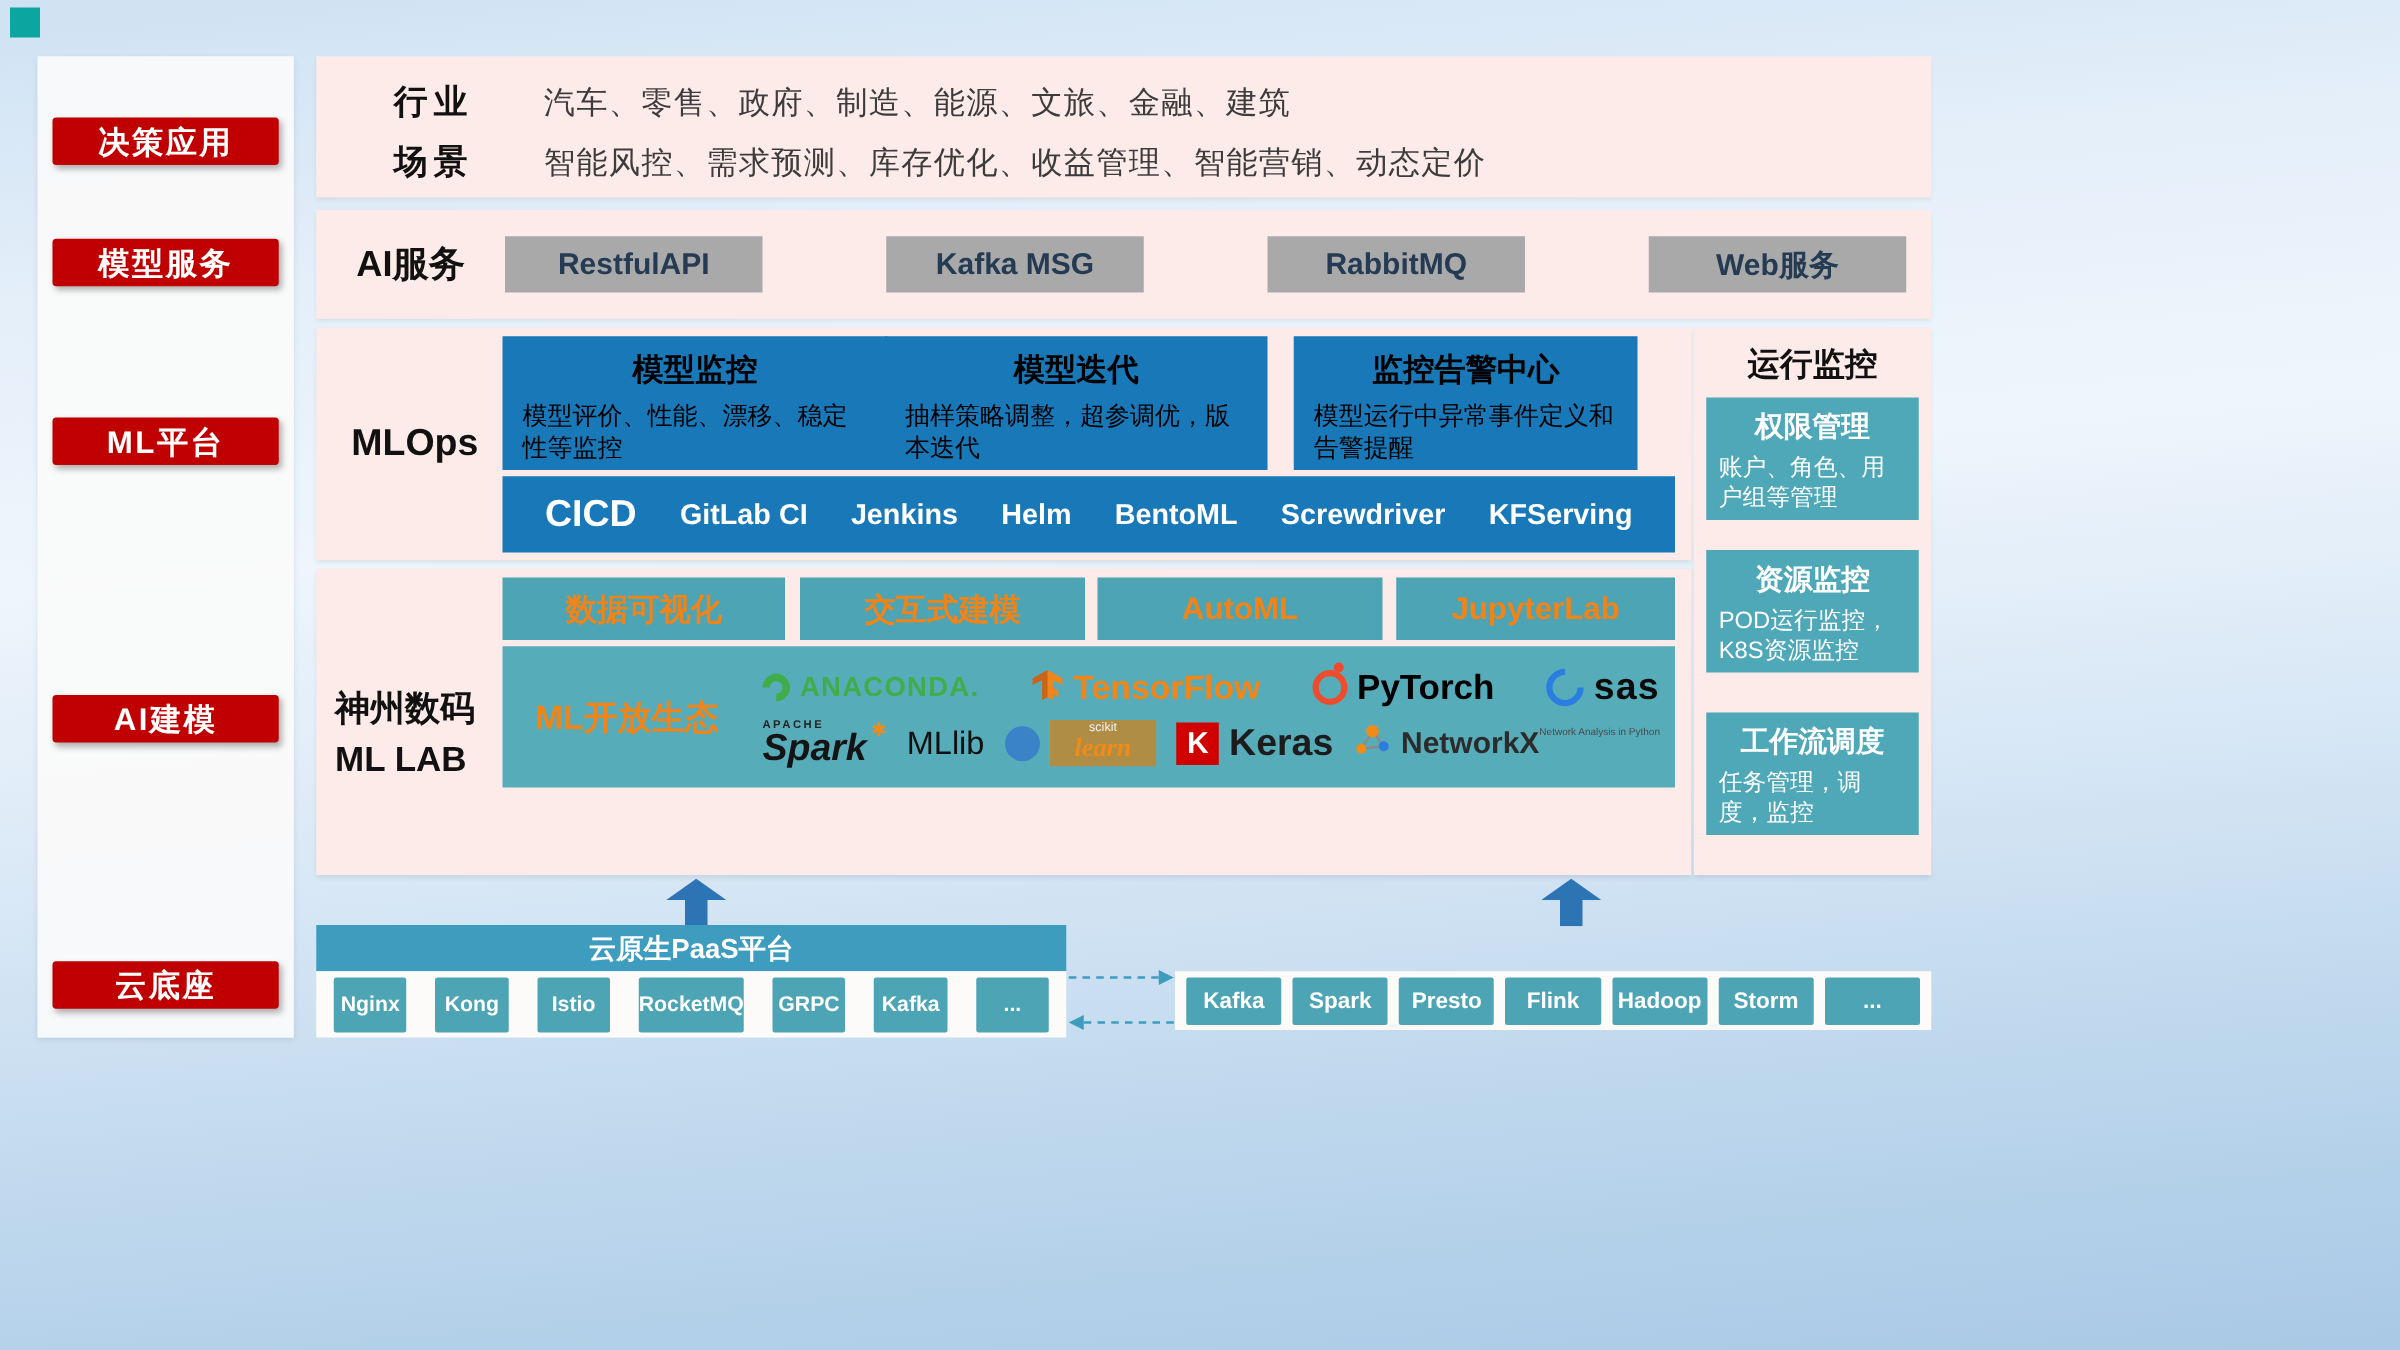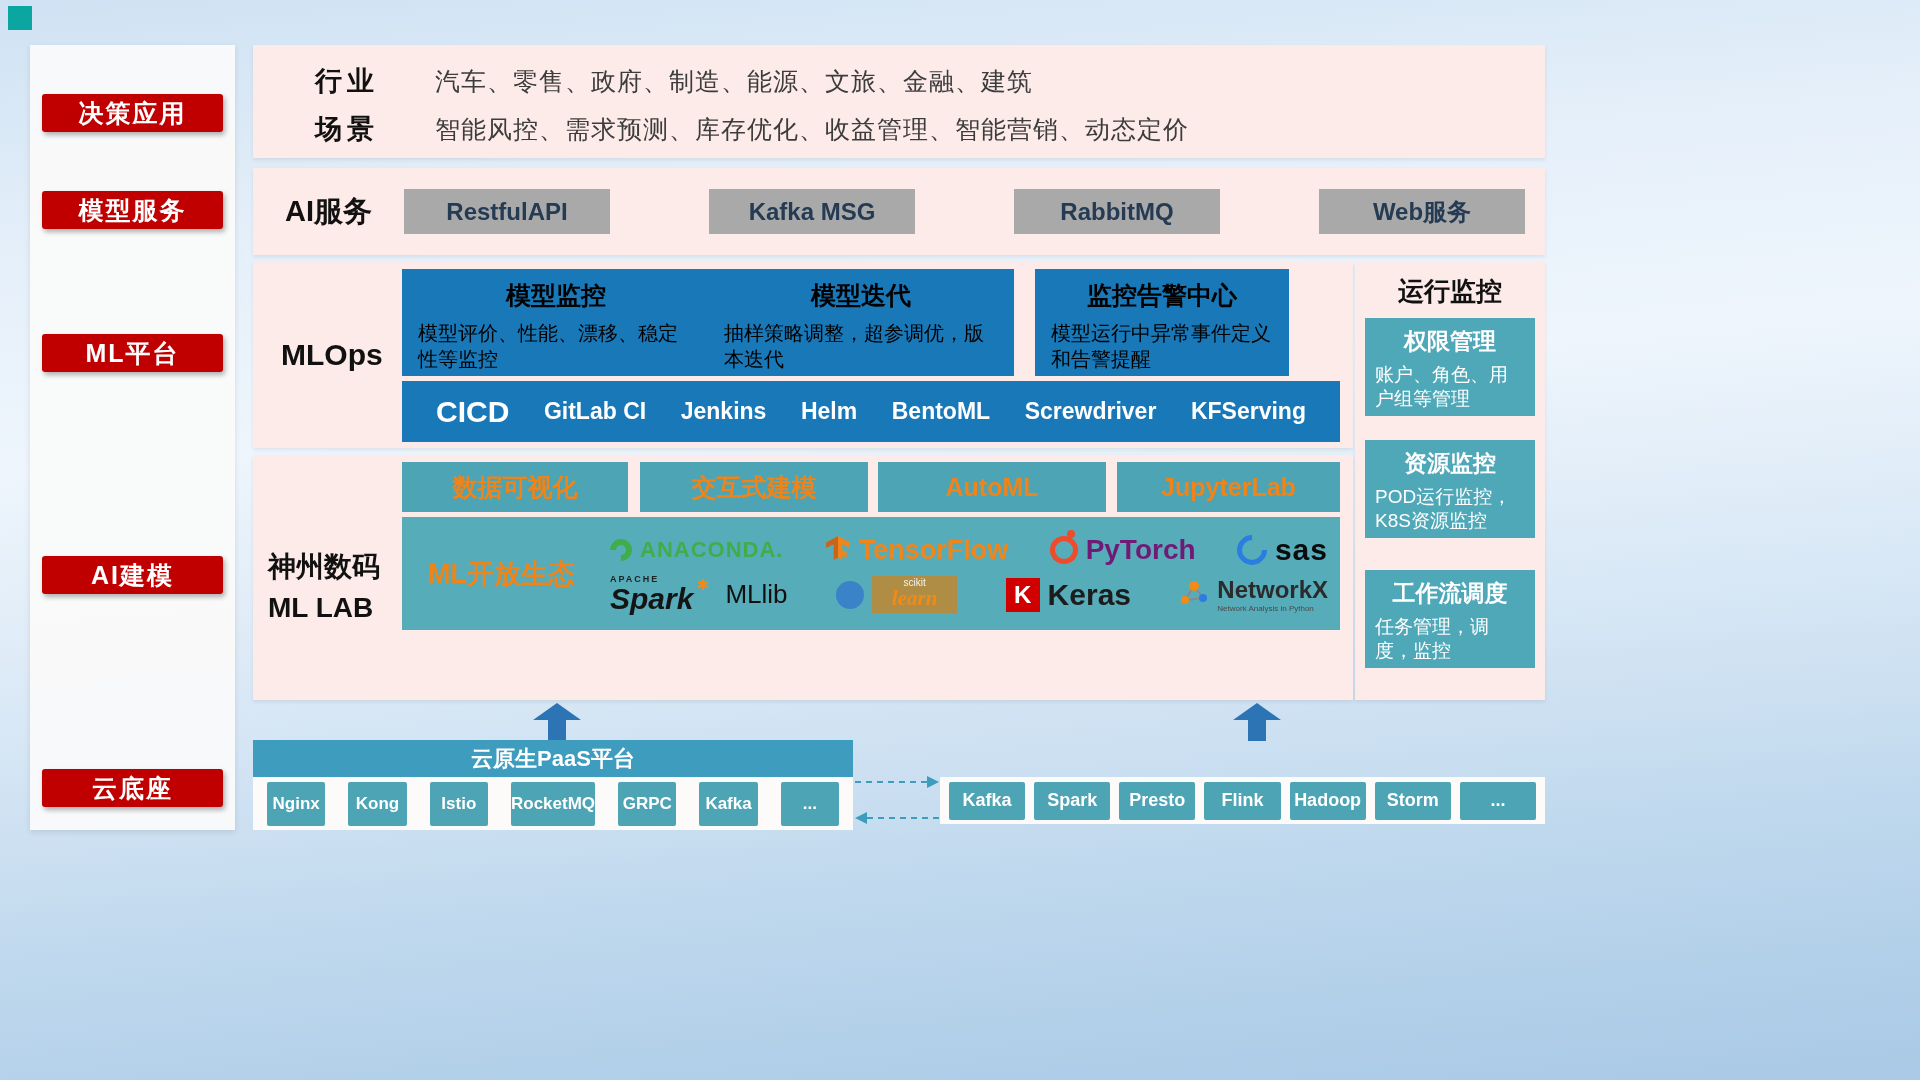"监控告警中心" div.blue-card { width: 254px -> 275px }
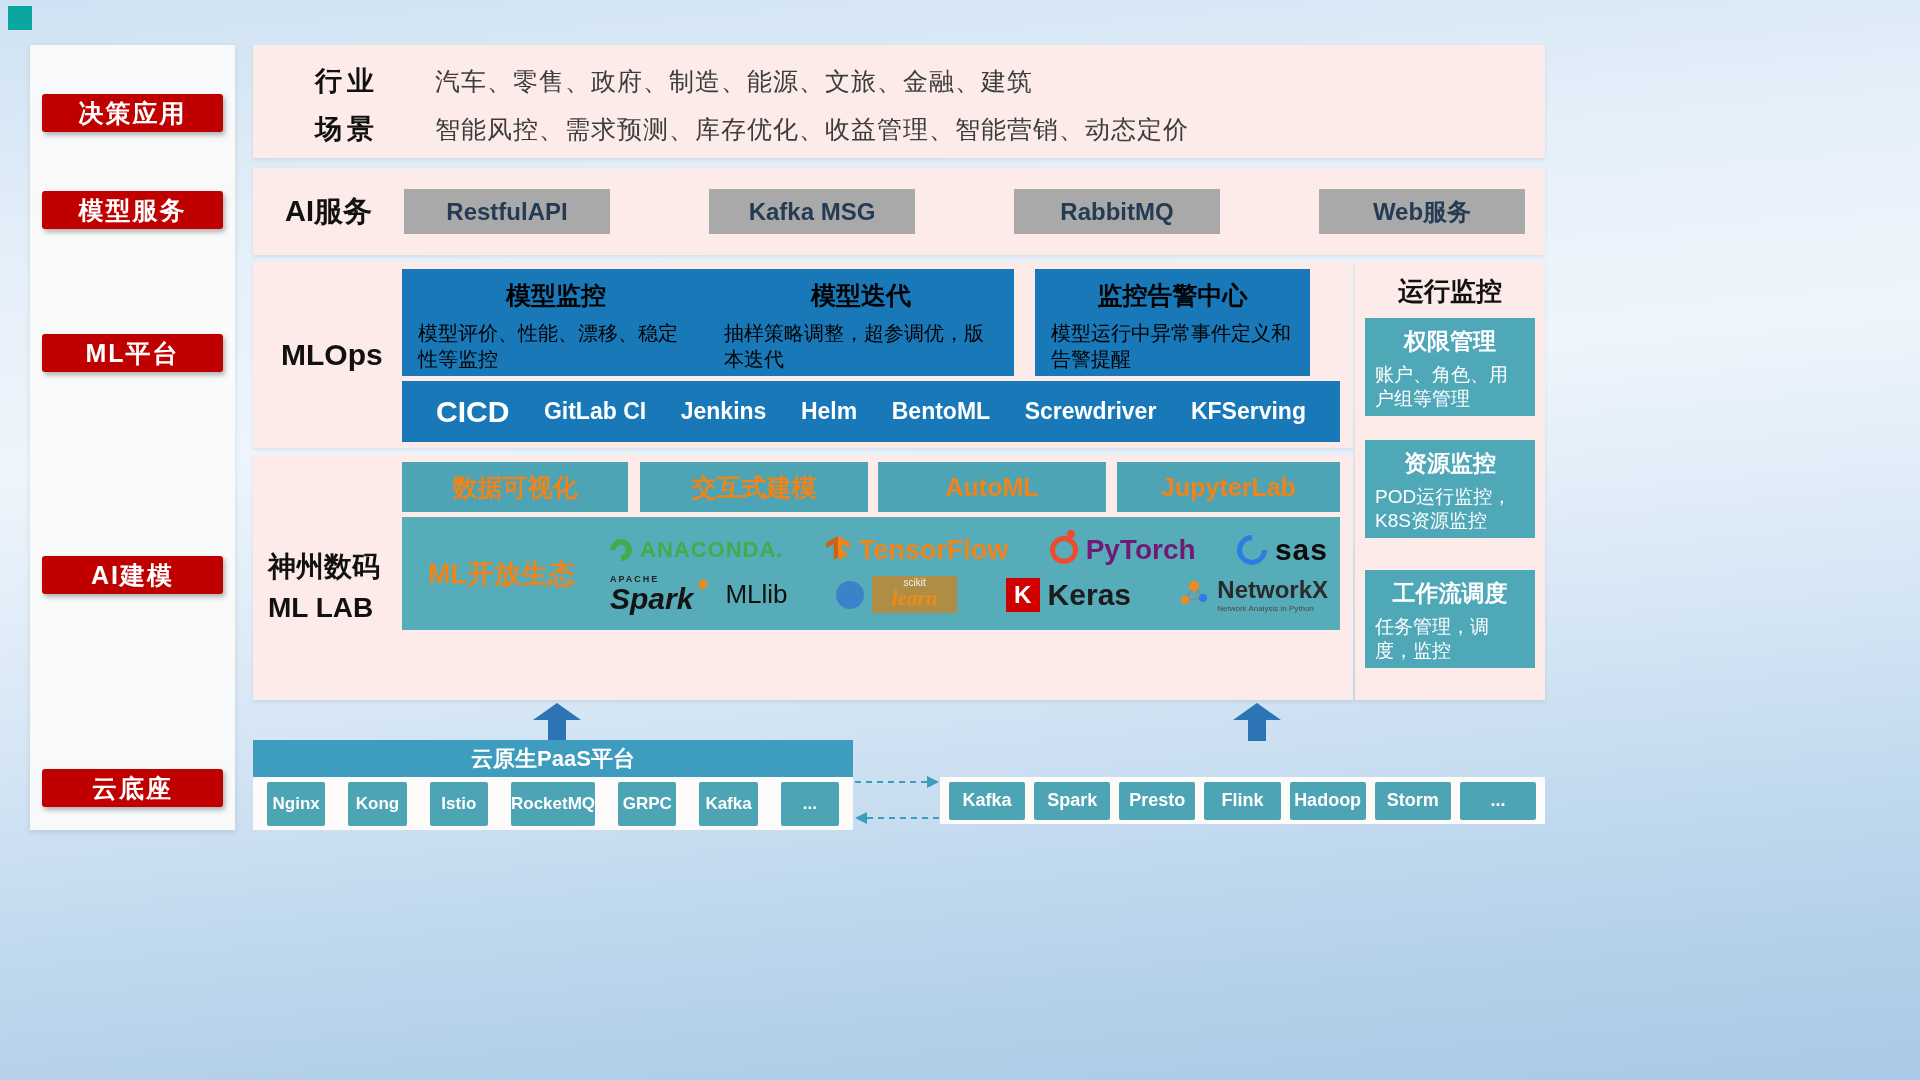"PyTorch" .pt-text { color: #701a75 -> #000000 }
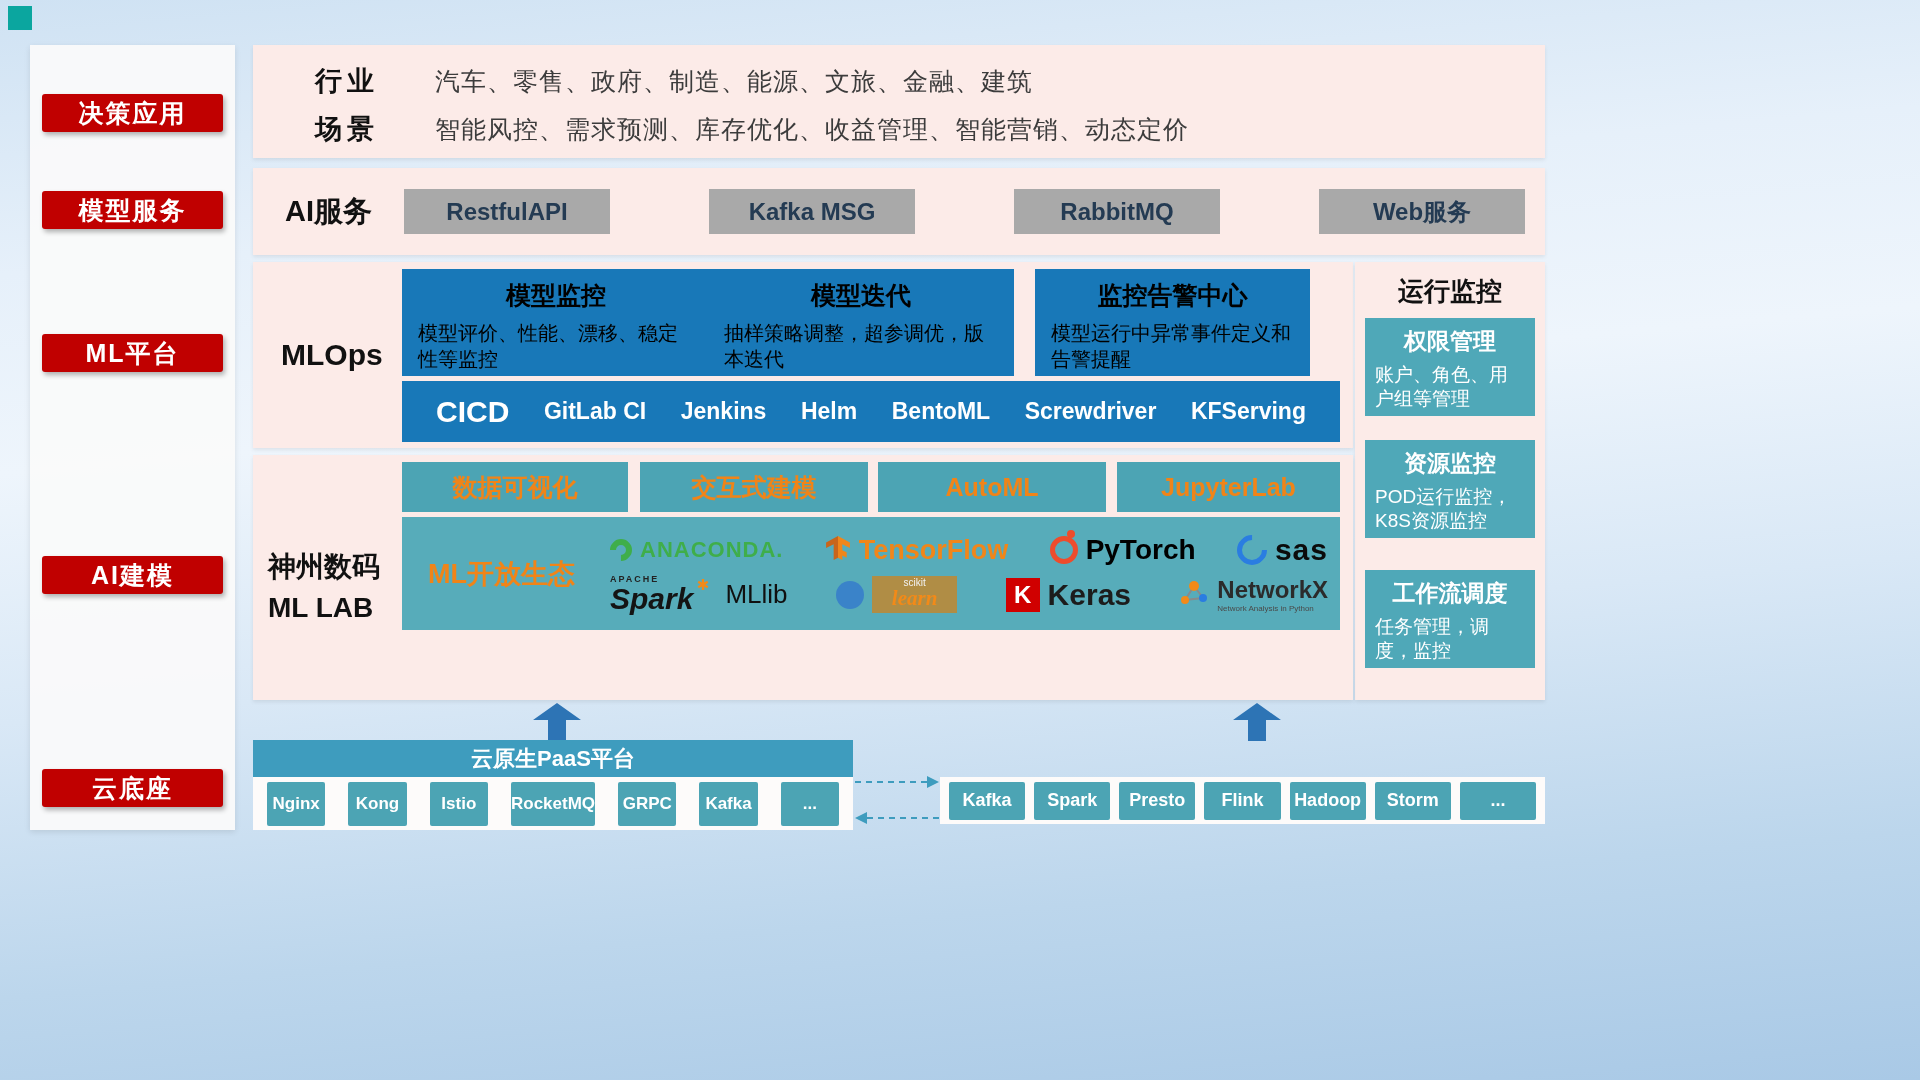"NetworkX" .nx-stack { flex-direction: column -> row }
